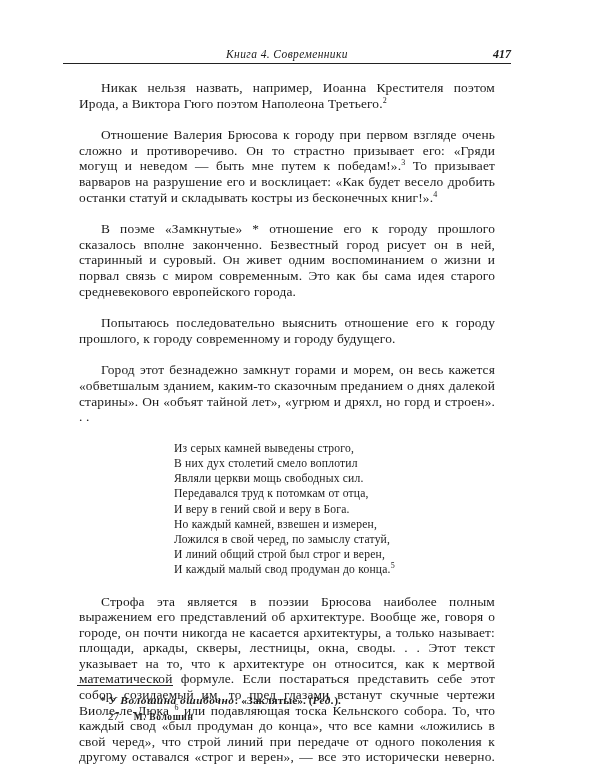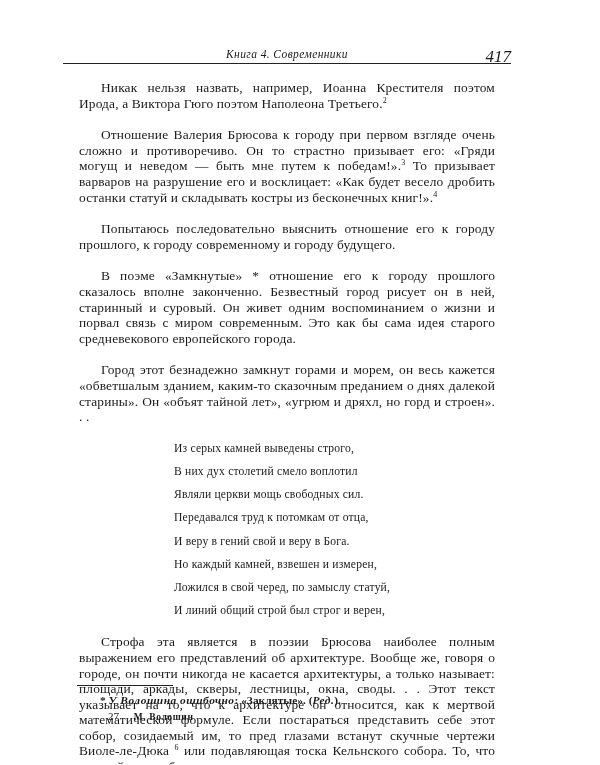"417" .running-head .folio { font-size: 17px -> 12px; font-weight: normal -> bold }
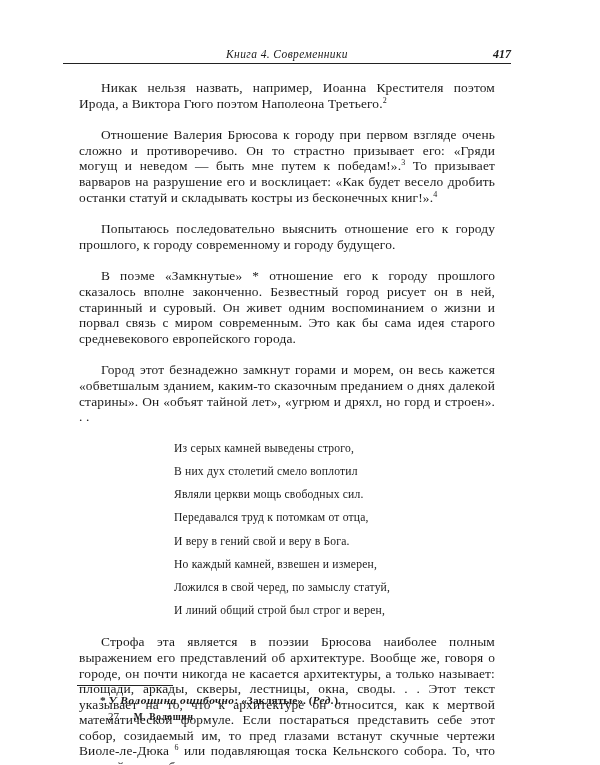"Попытаюсь последовательно выяснить" p { order: before "В поэме «Замкнутые» * отношение" -> after "В поэме «Замкнутые» * отношение" }
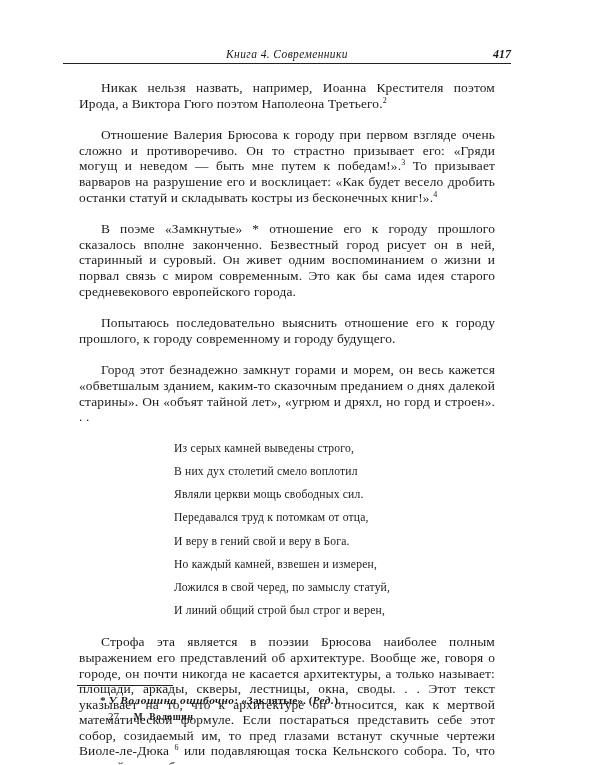"Из серых камней выведены строго," .verse .line { margin-top: 8px -> none }
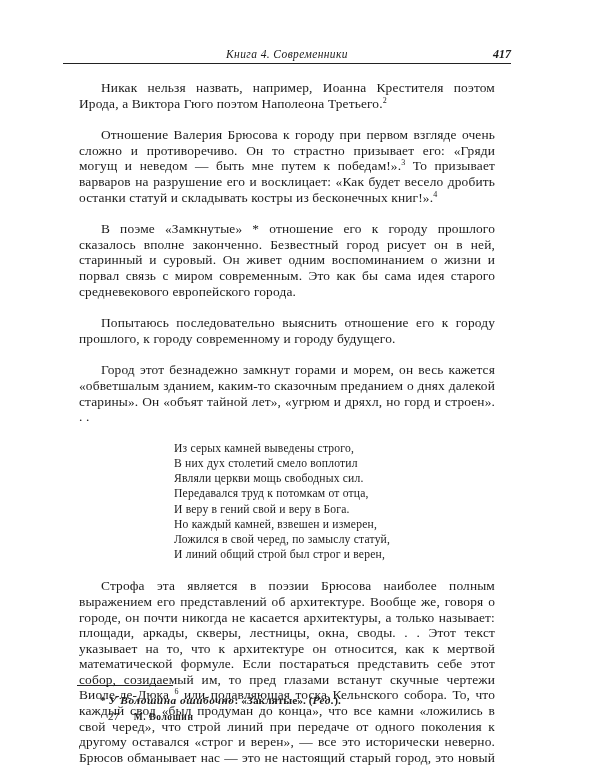"И каждый малый свод продуман" span.line { html: none -> <span><span>И каждый малый свод продуман до конца.</span><sup>5</sup></span> }
